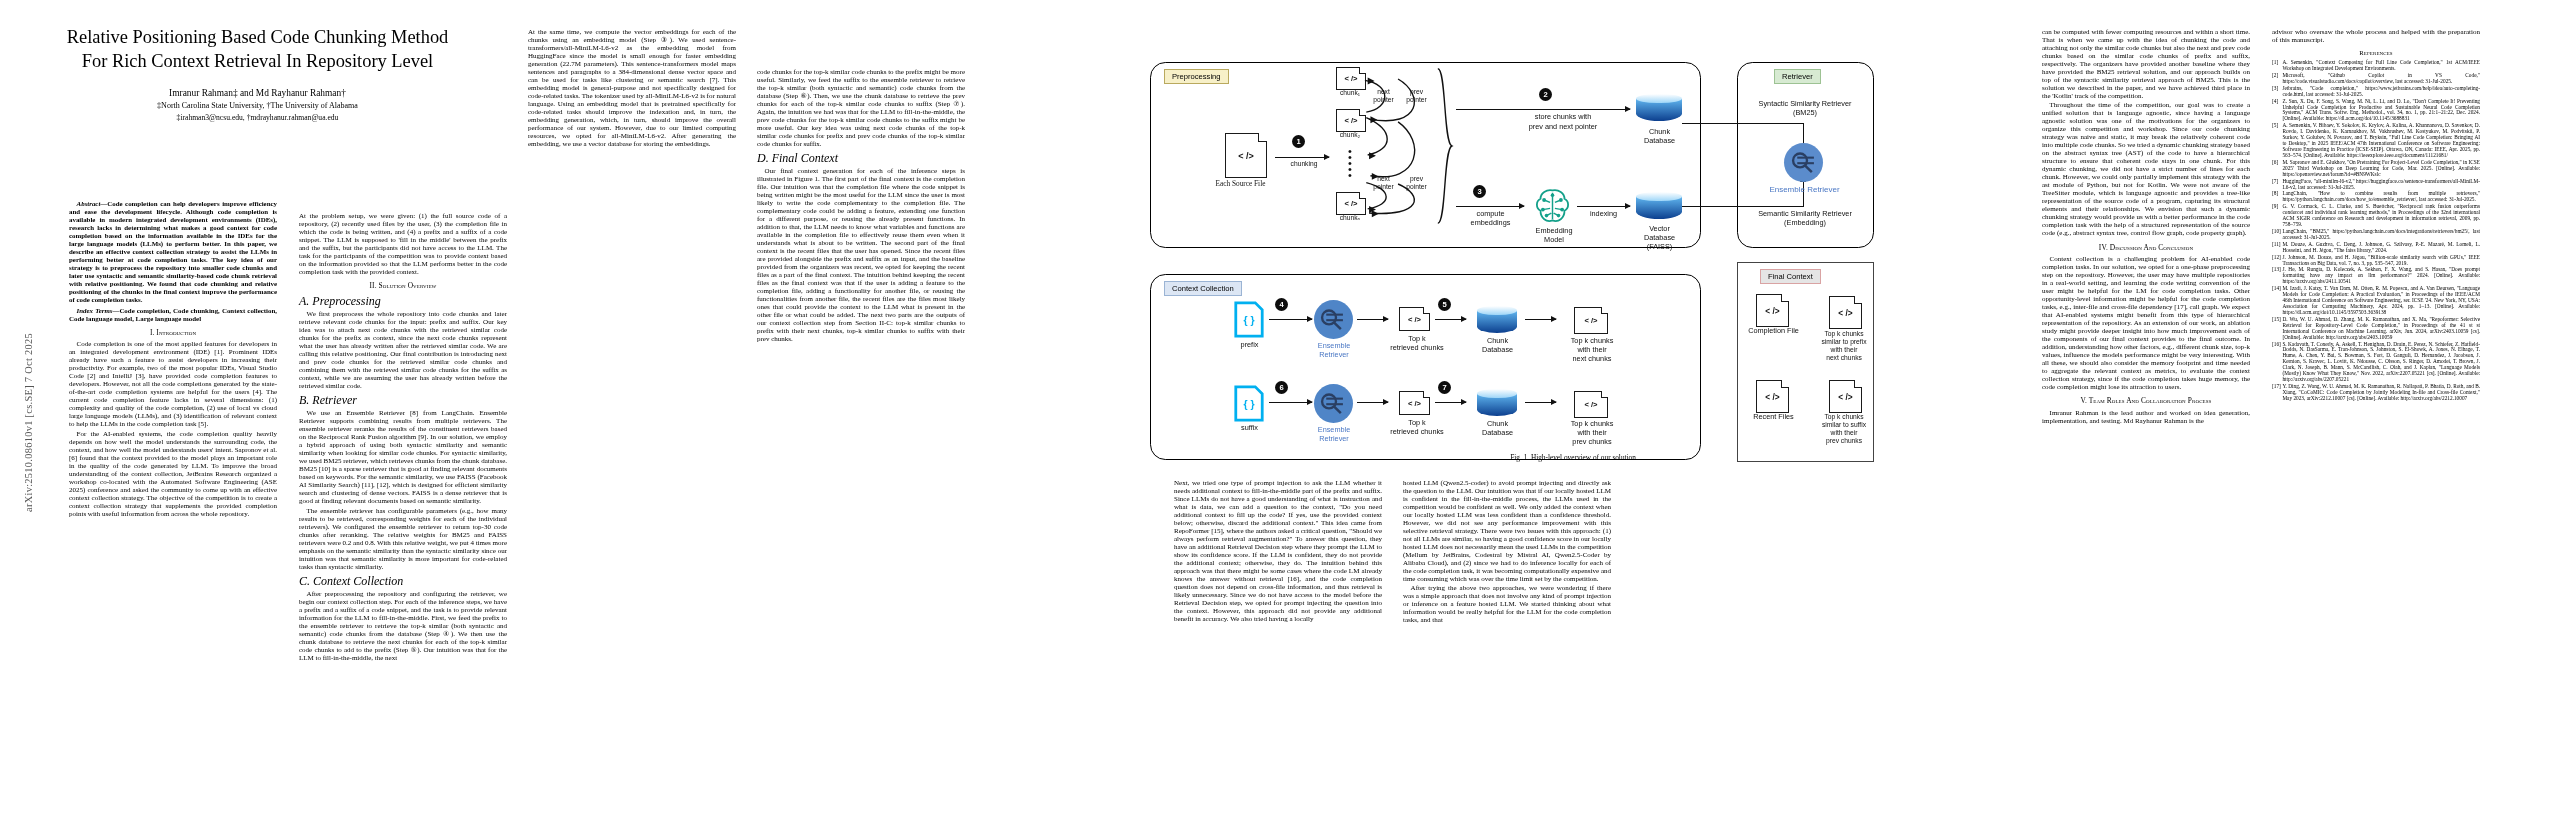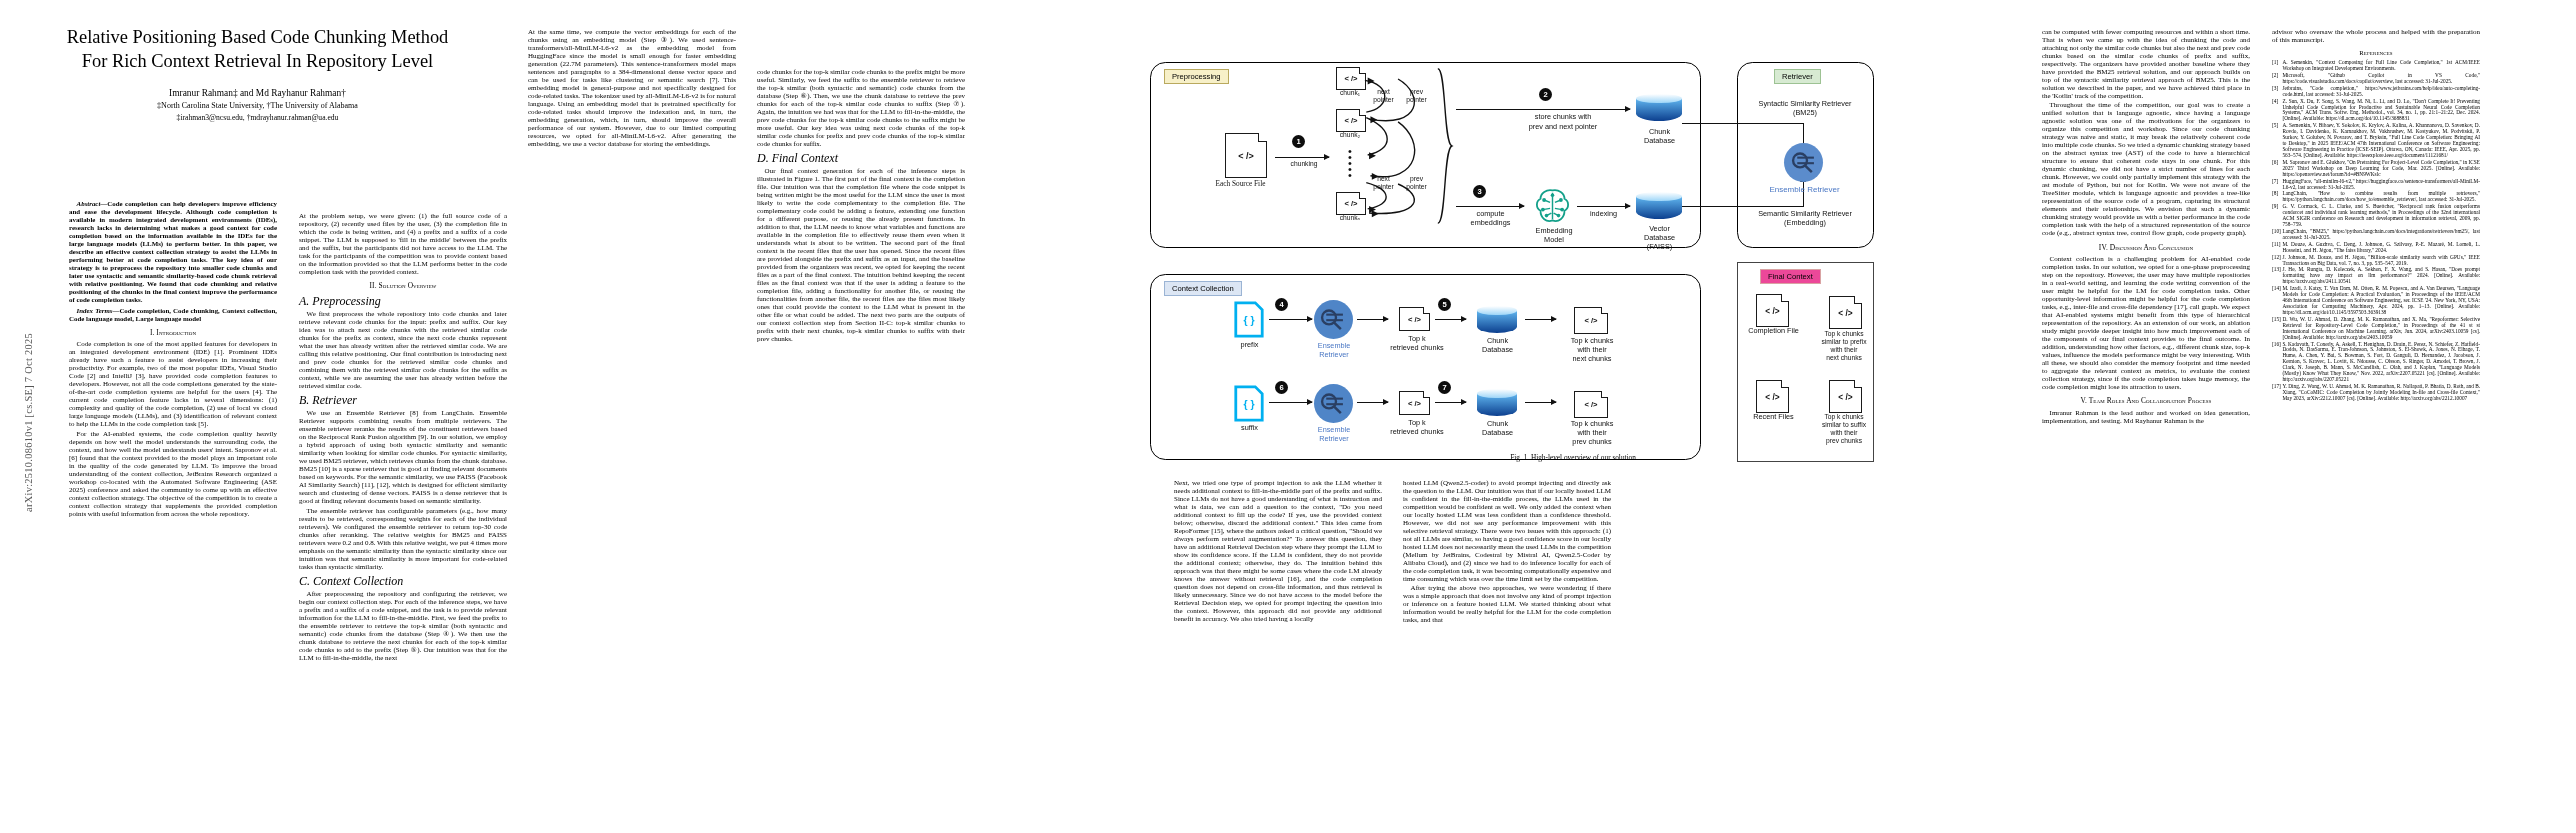"Final Context" .taglabel.pink { background: #ec4899 -> #e5e5e5 }
